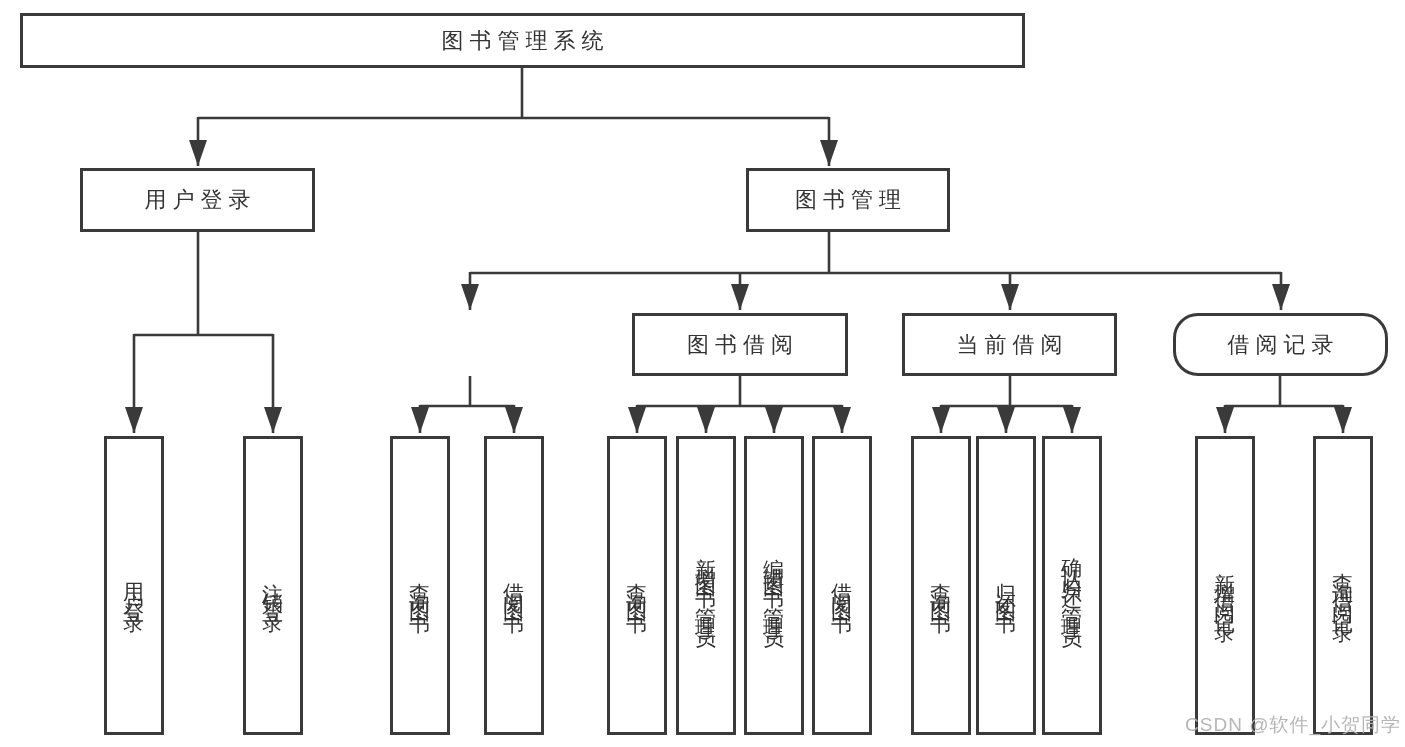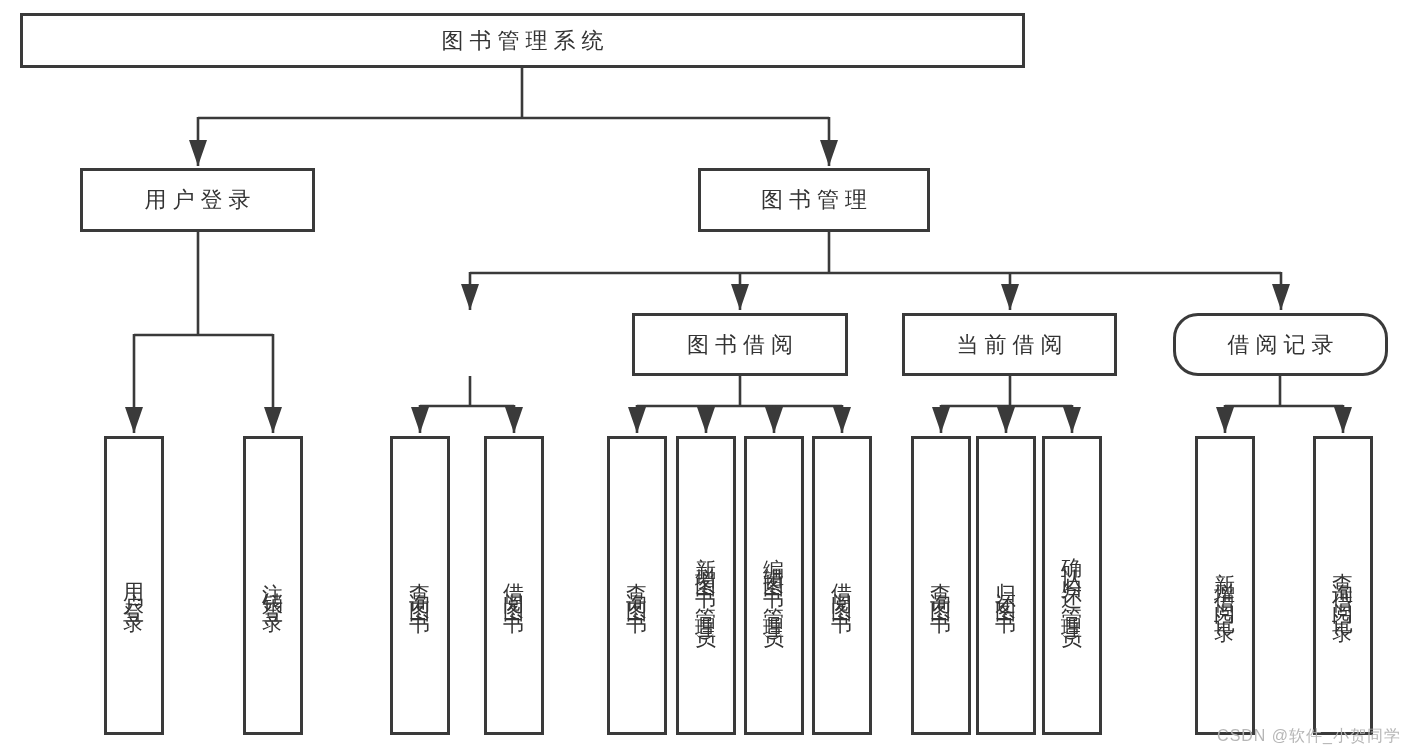"图书管理" div.node { left: 698px -> 746px; width: 232px -> 204px }
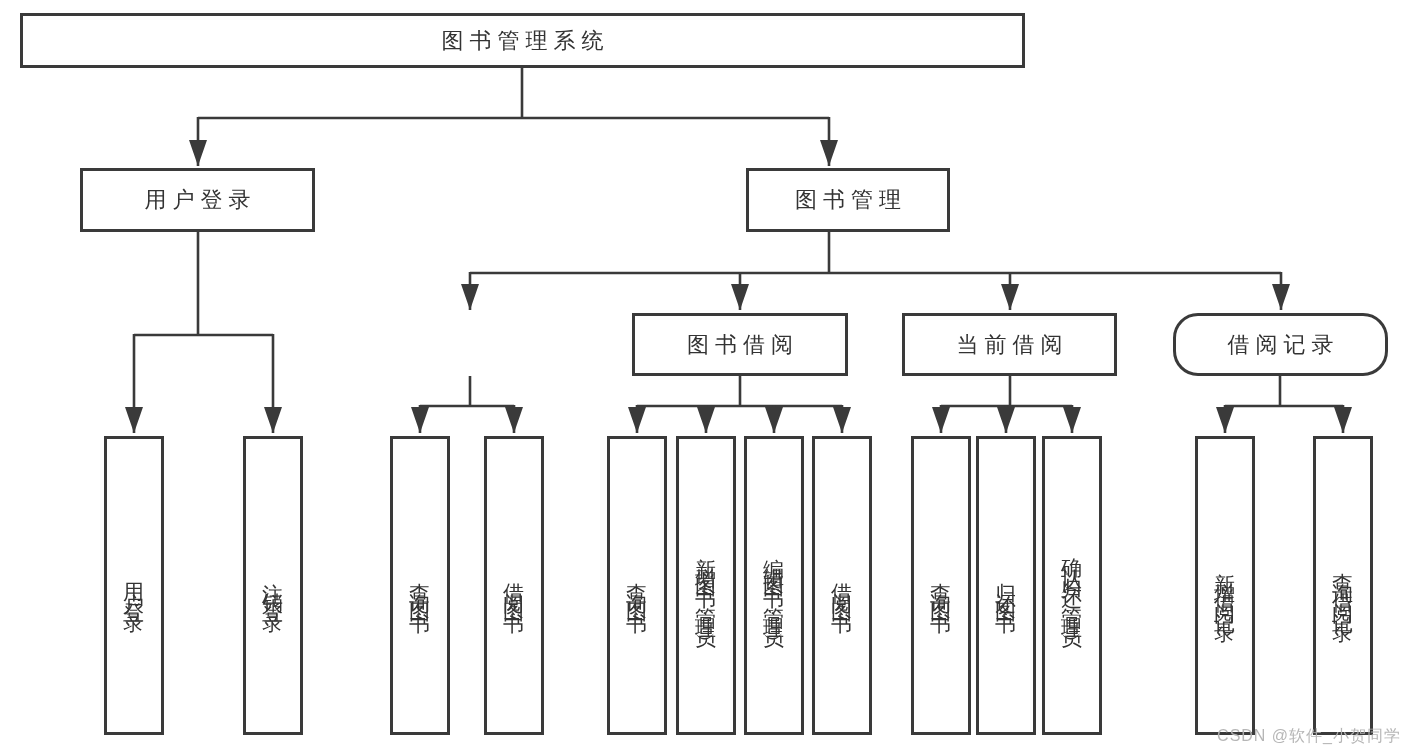"CSDN @软件_小贺同学" #watermark { bottom: 0 -> 9px; font-size: 16px -> 19px }
